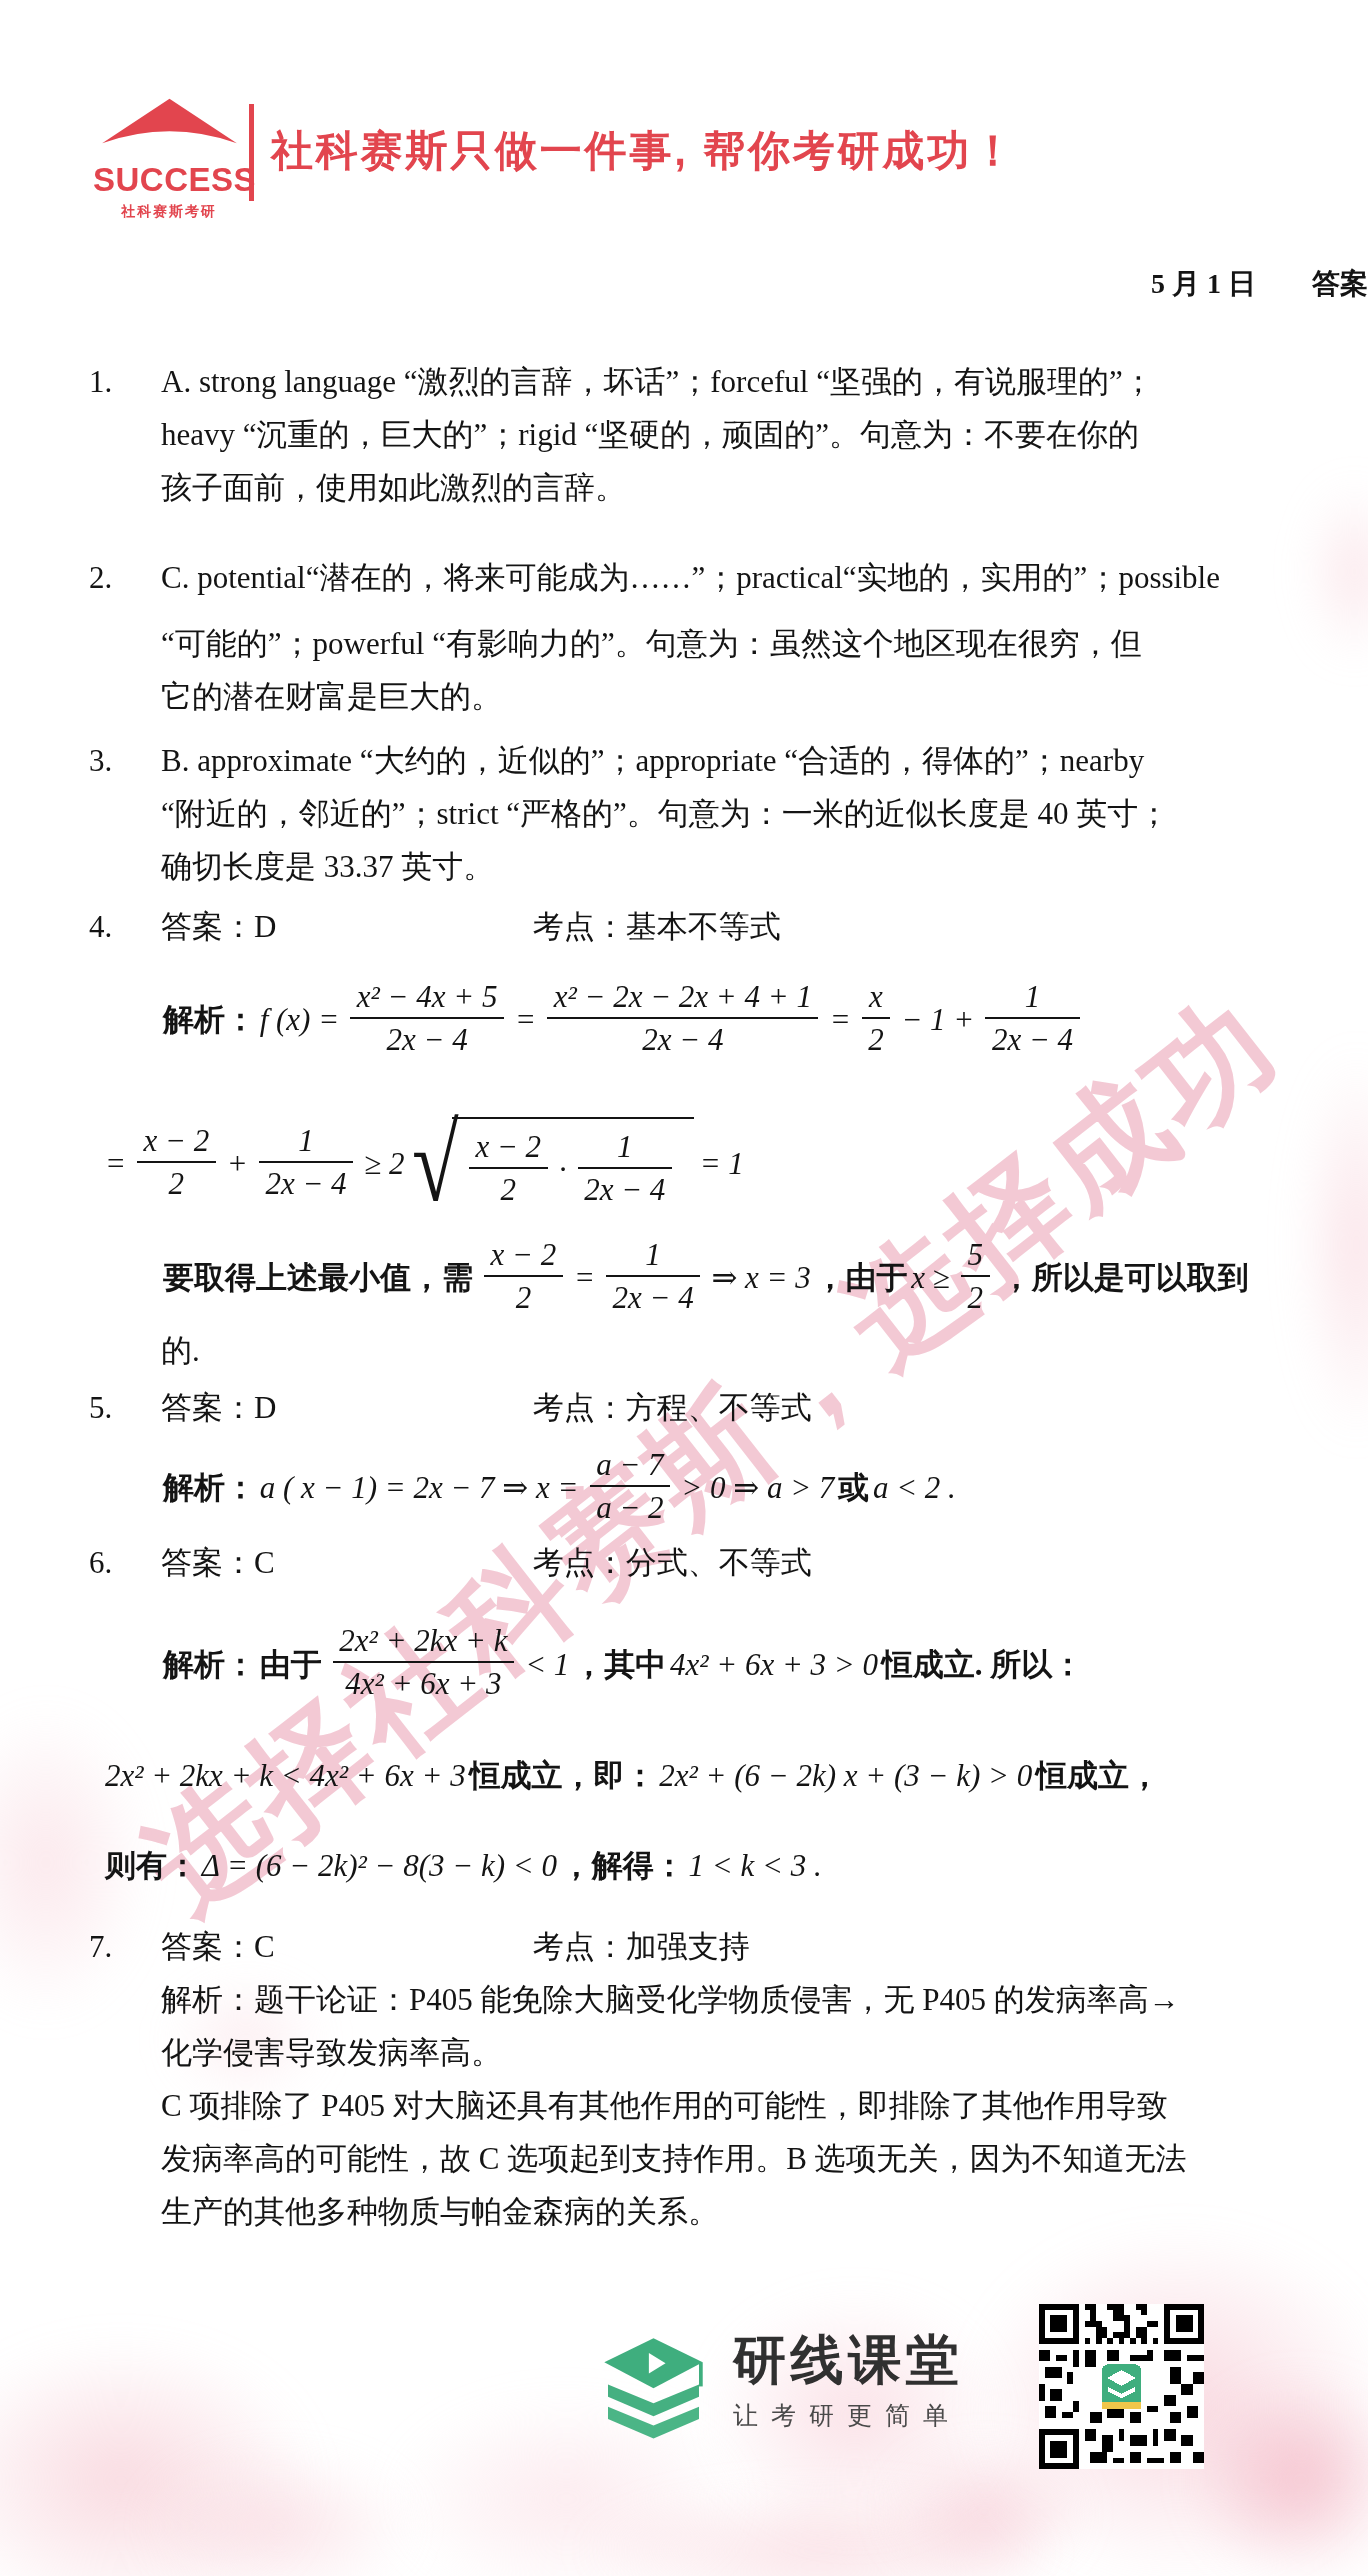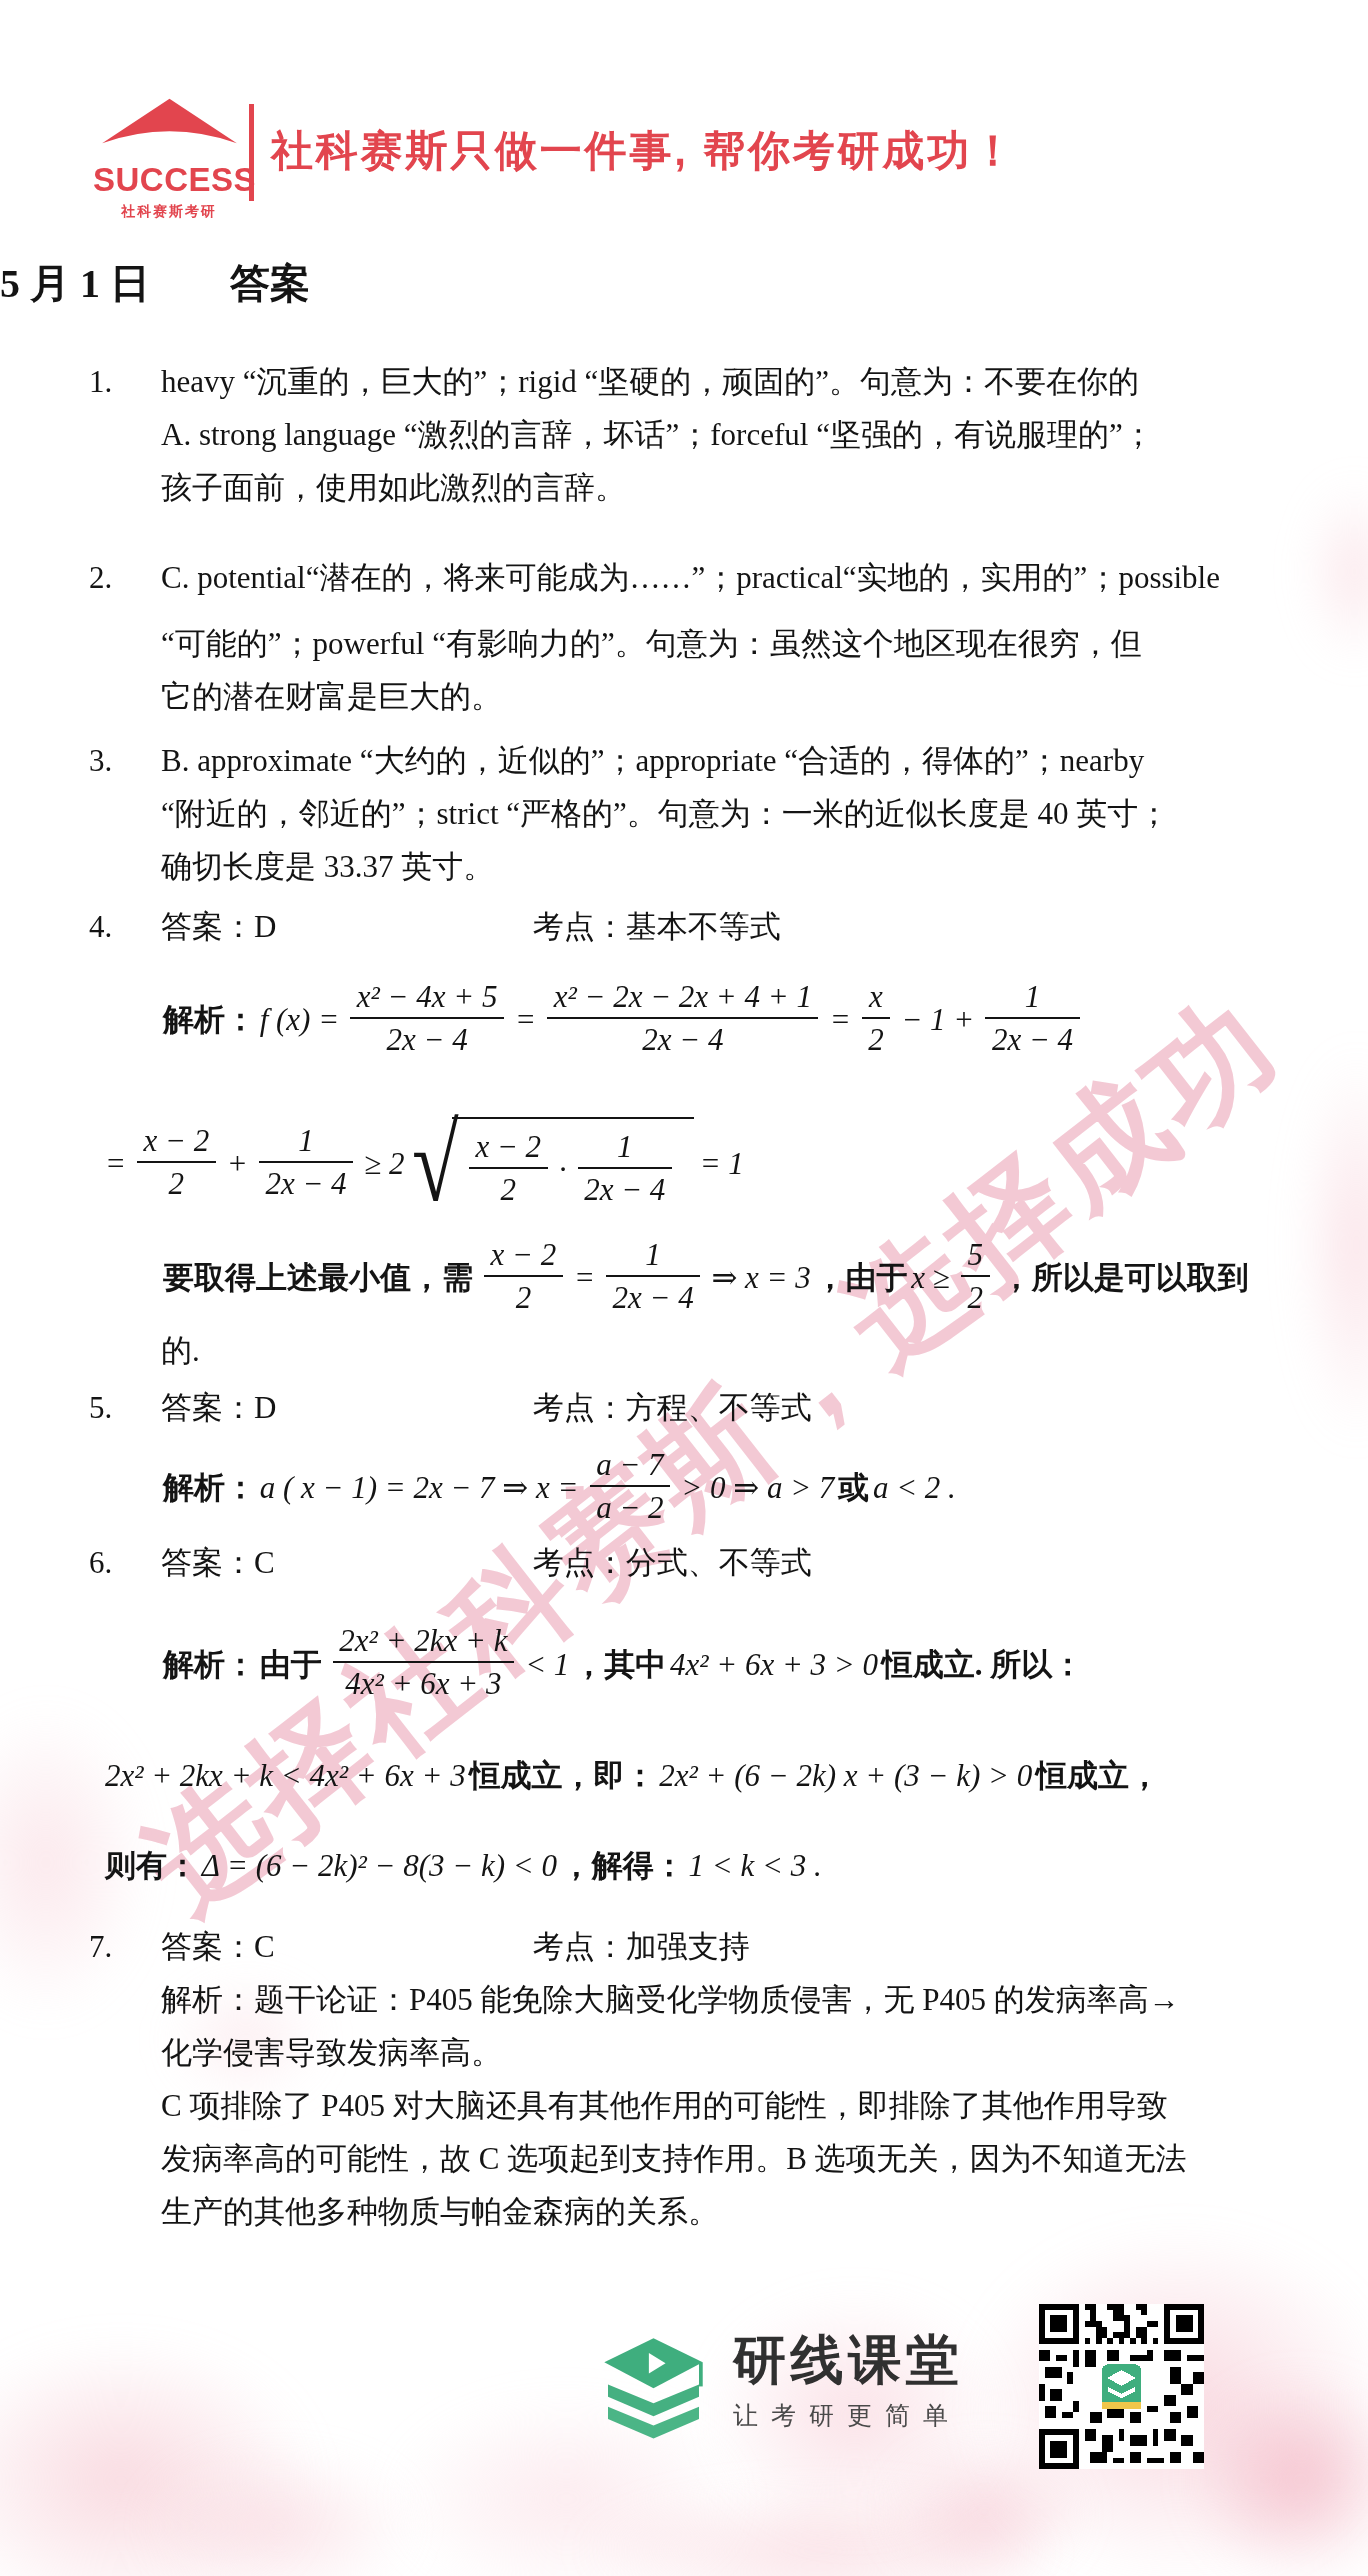"5 月 1 日 答案" #title { font-size: 40px -> 28px; text-align: left -> right }
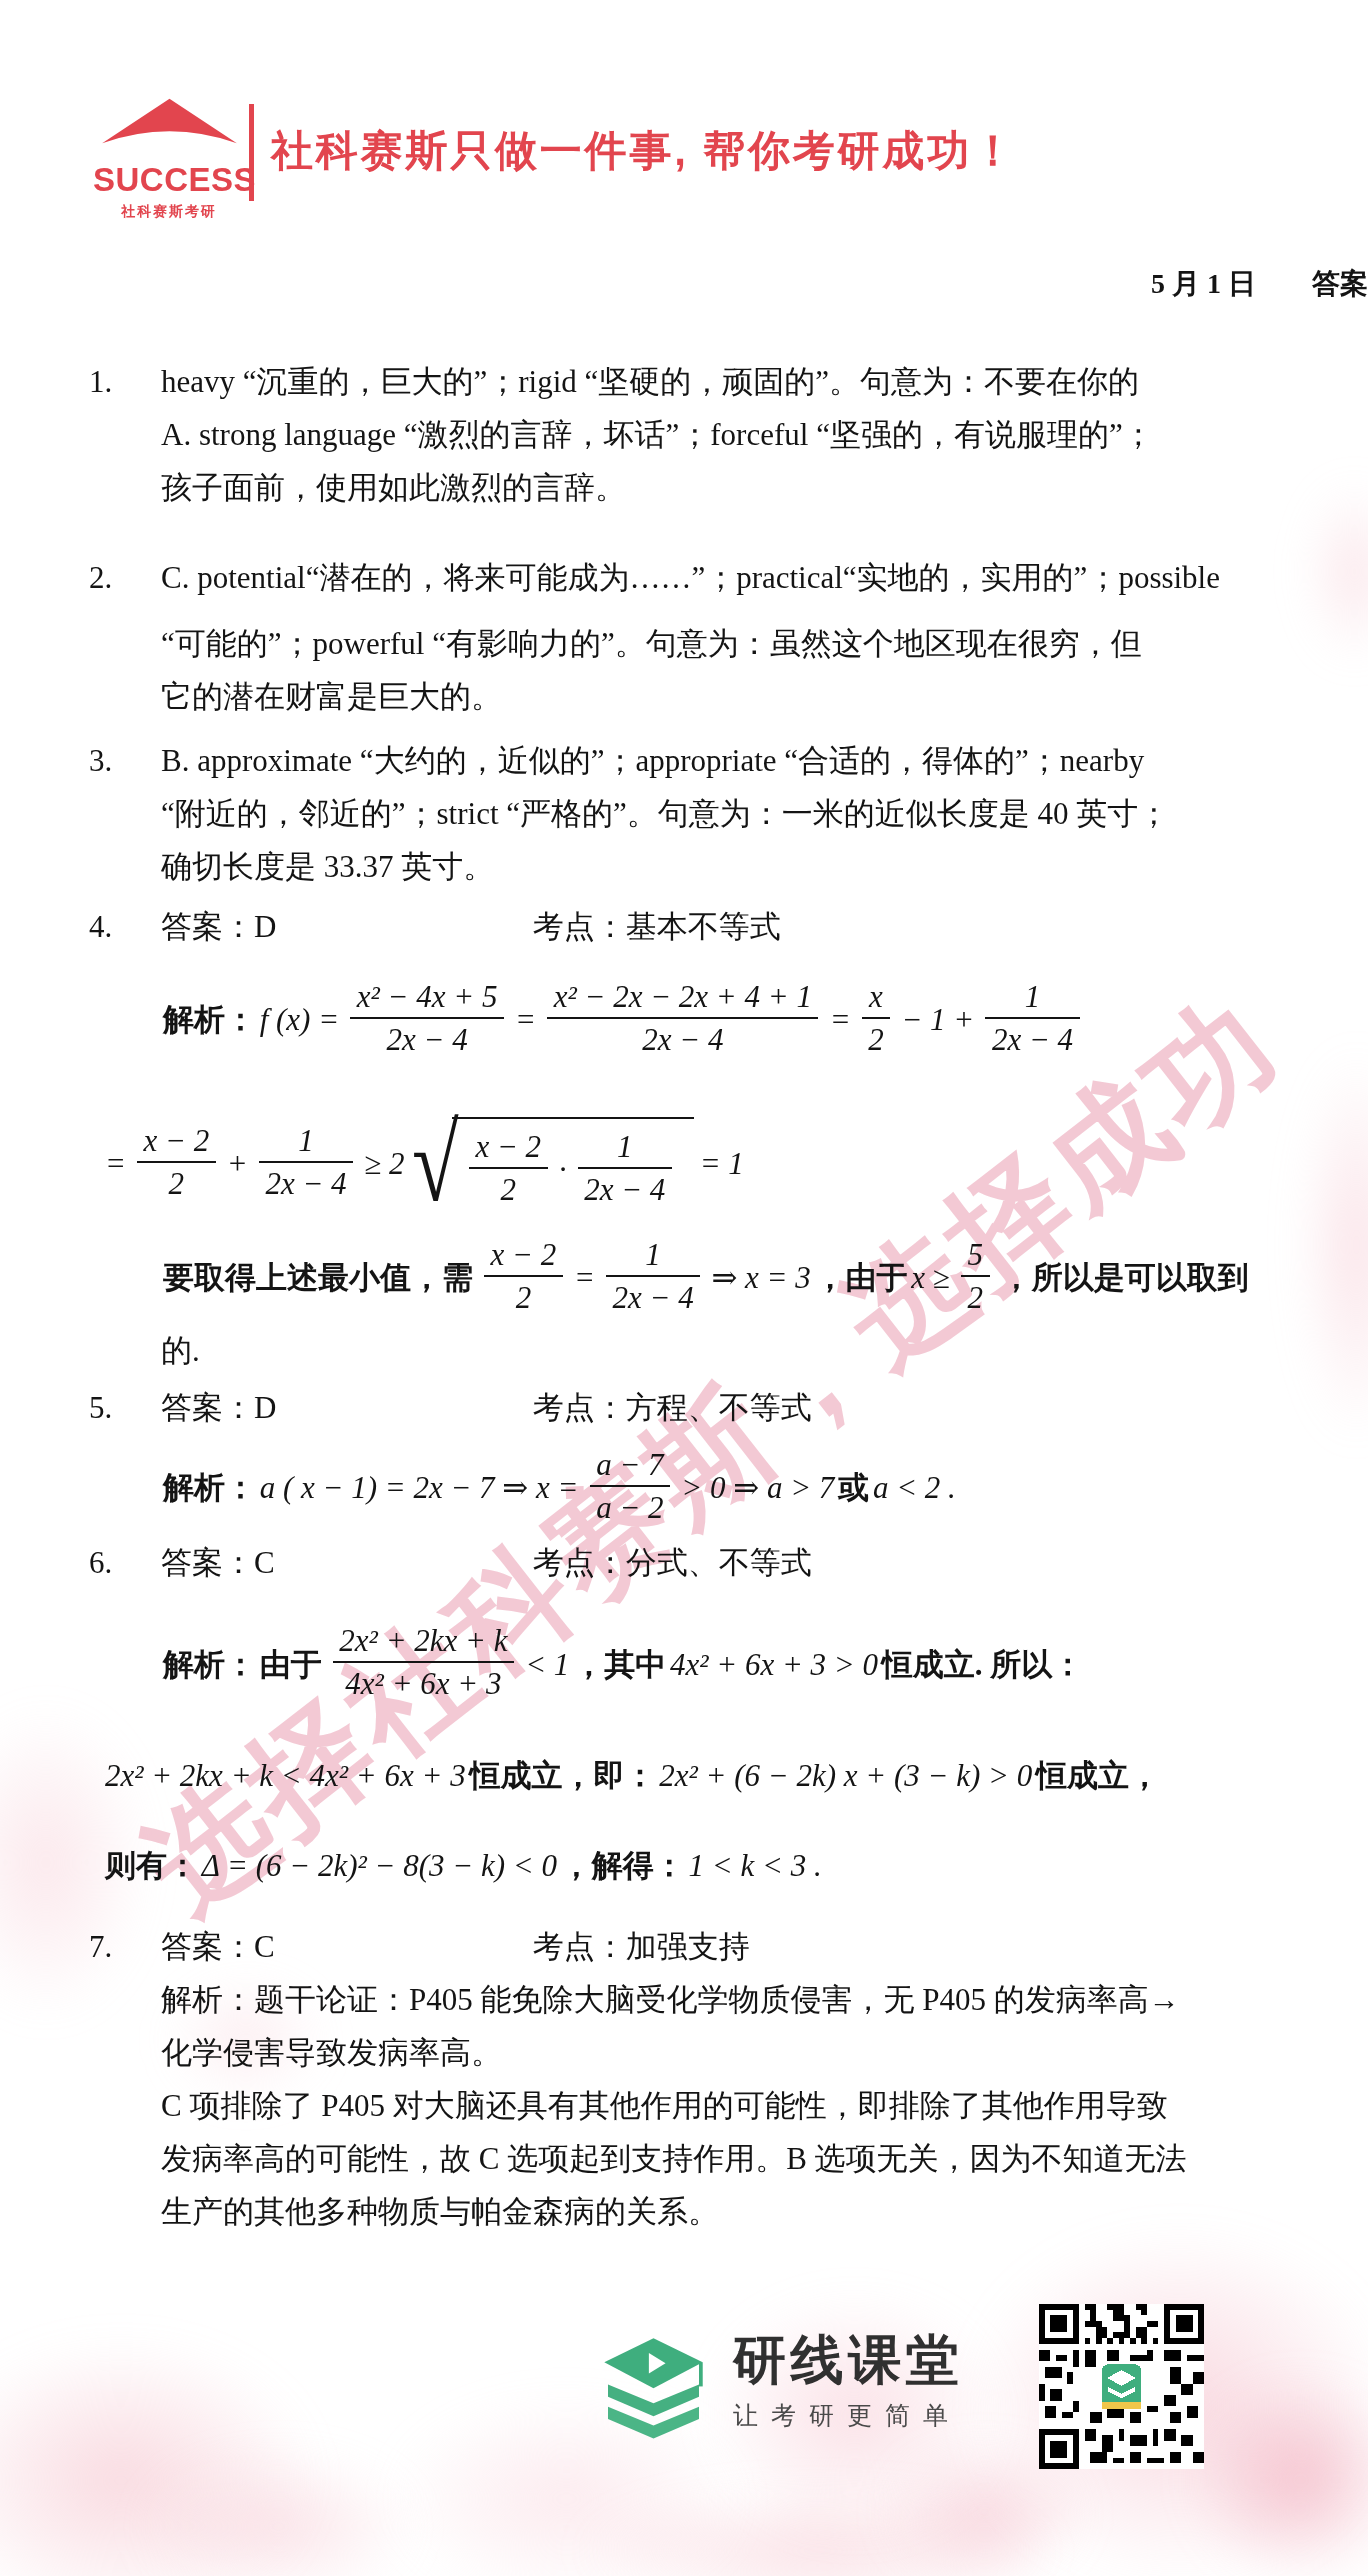"heavy “沉重的，巨大的”；rigid" div.ln { order: before "A. strong language “激烈的言辞，坏话”；forceful" -> after "A. strong language “激烈的言辞，坏话”；forceful" }
